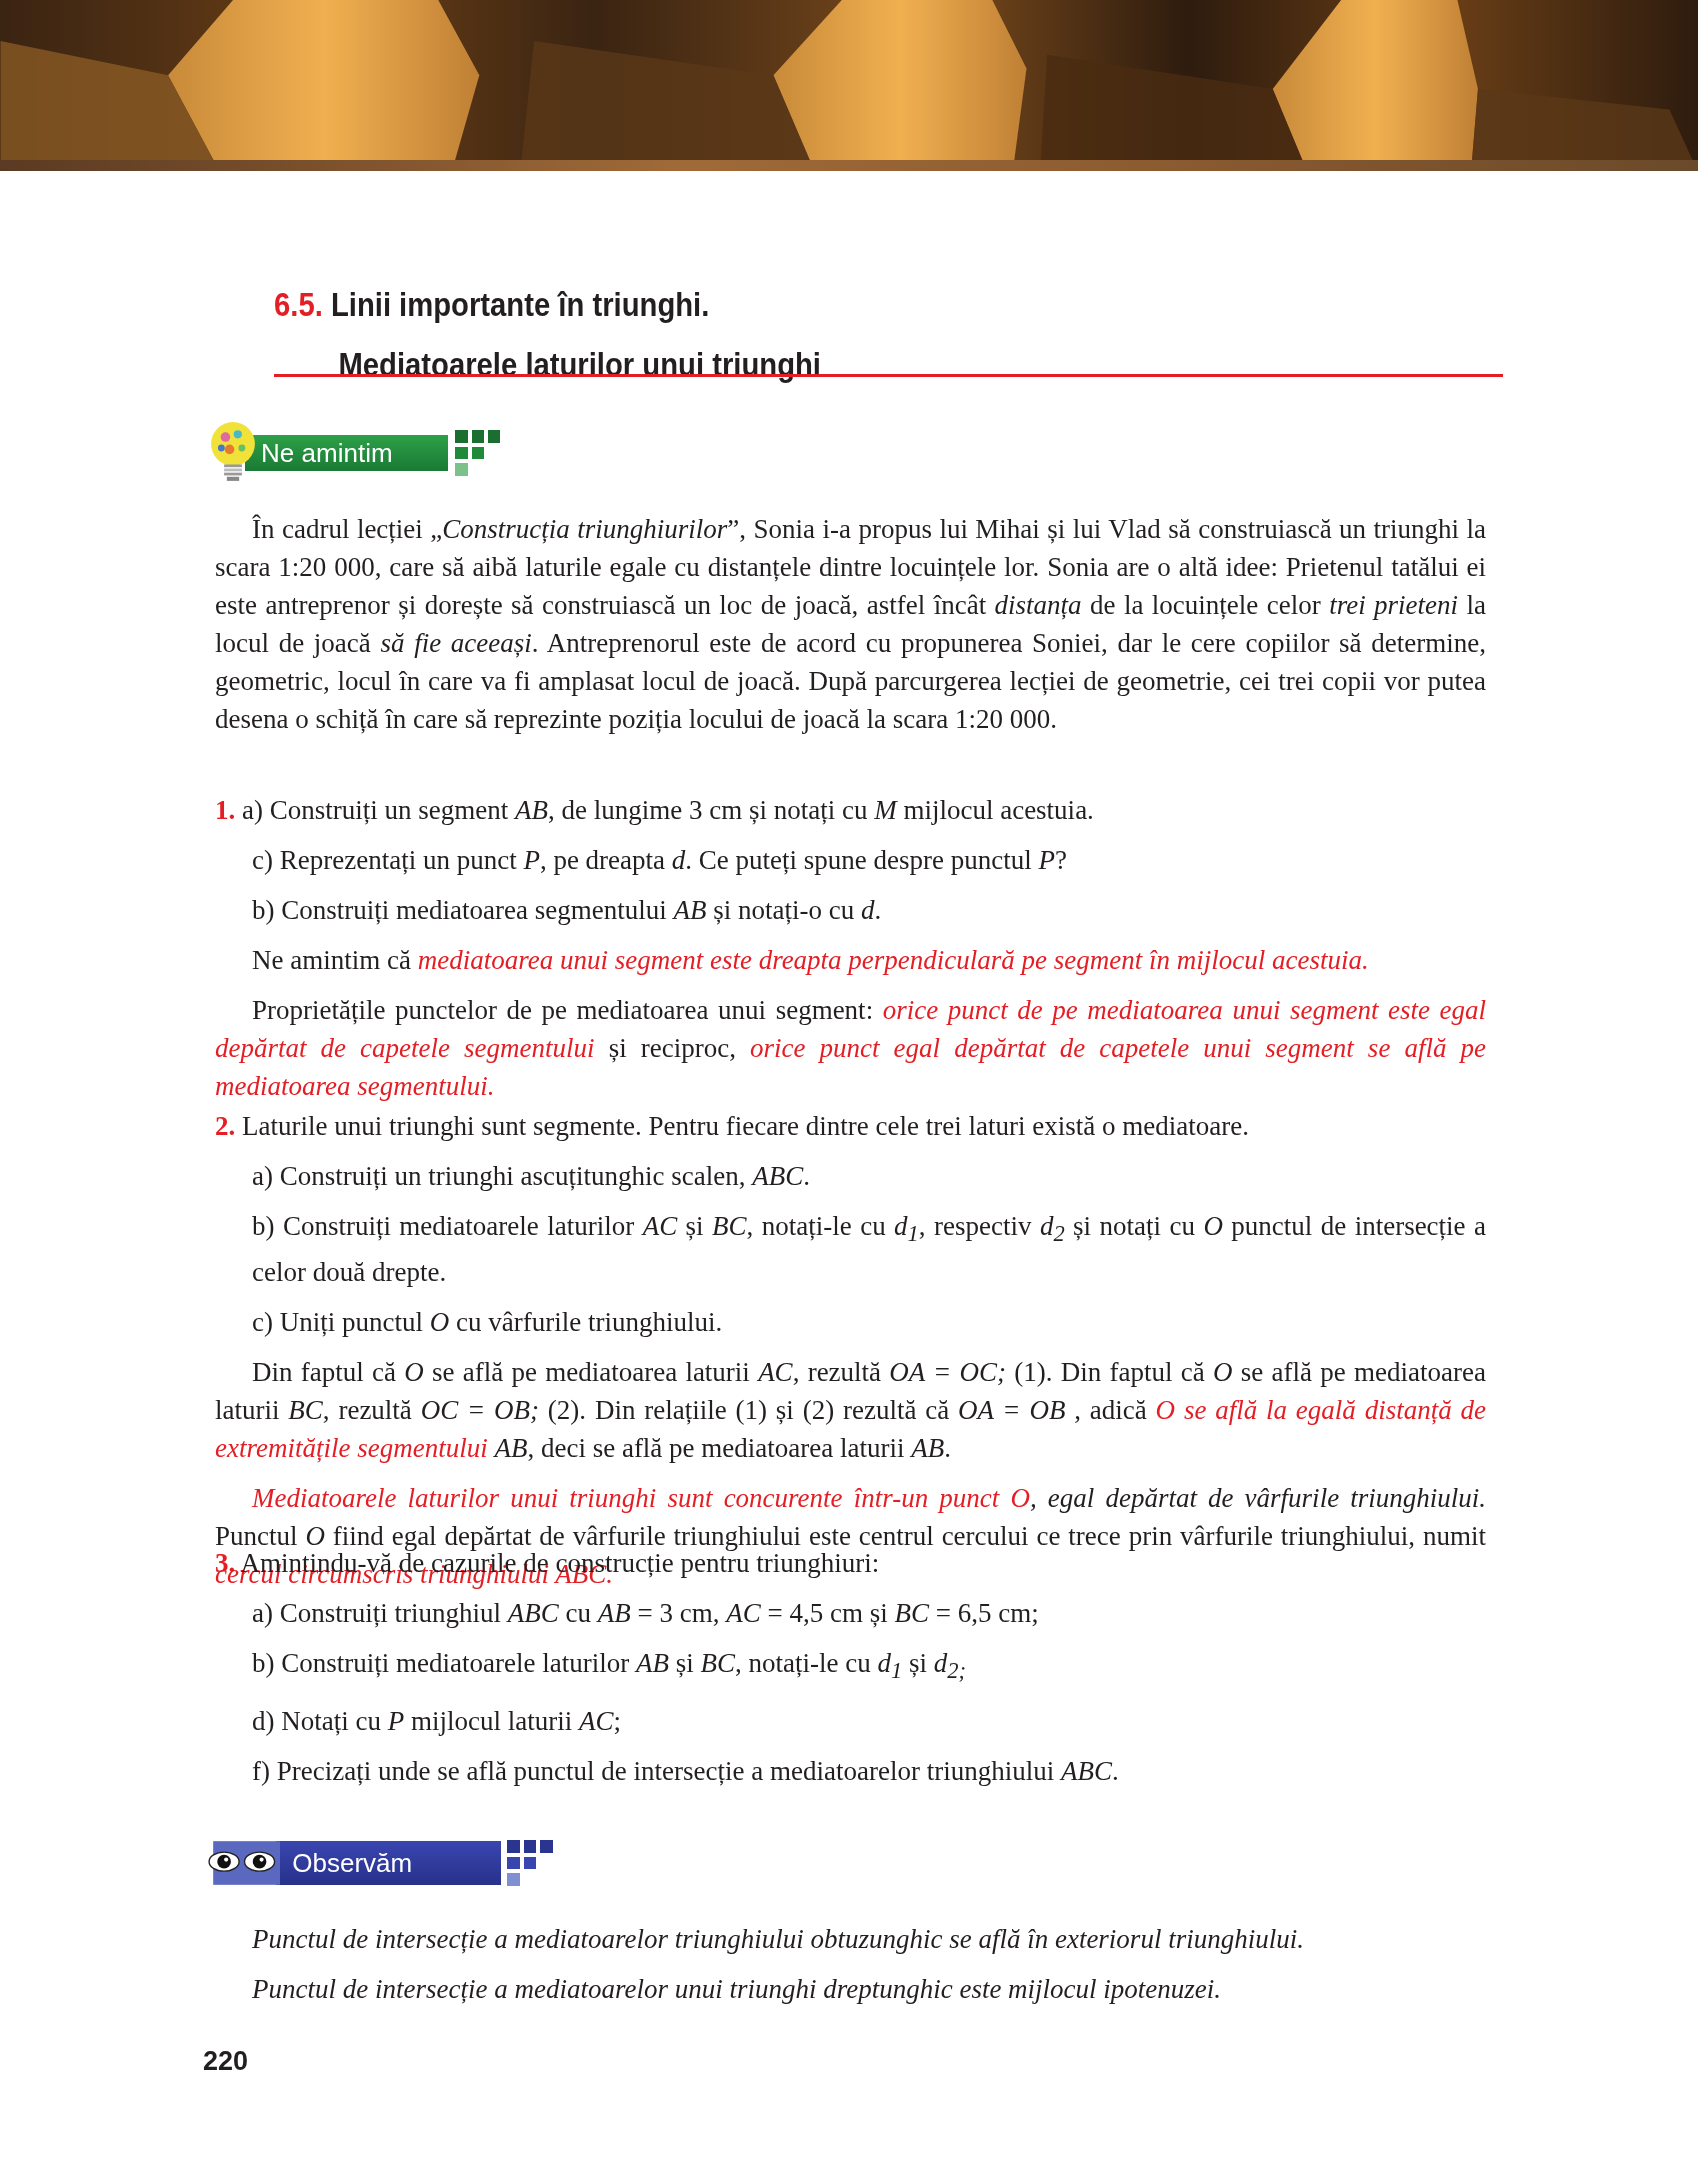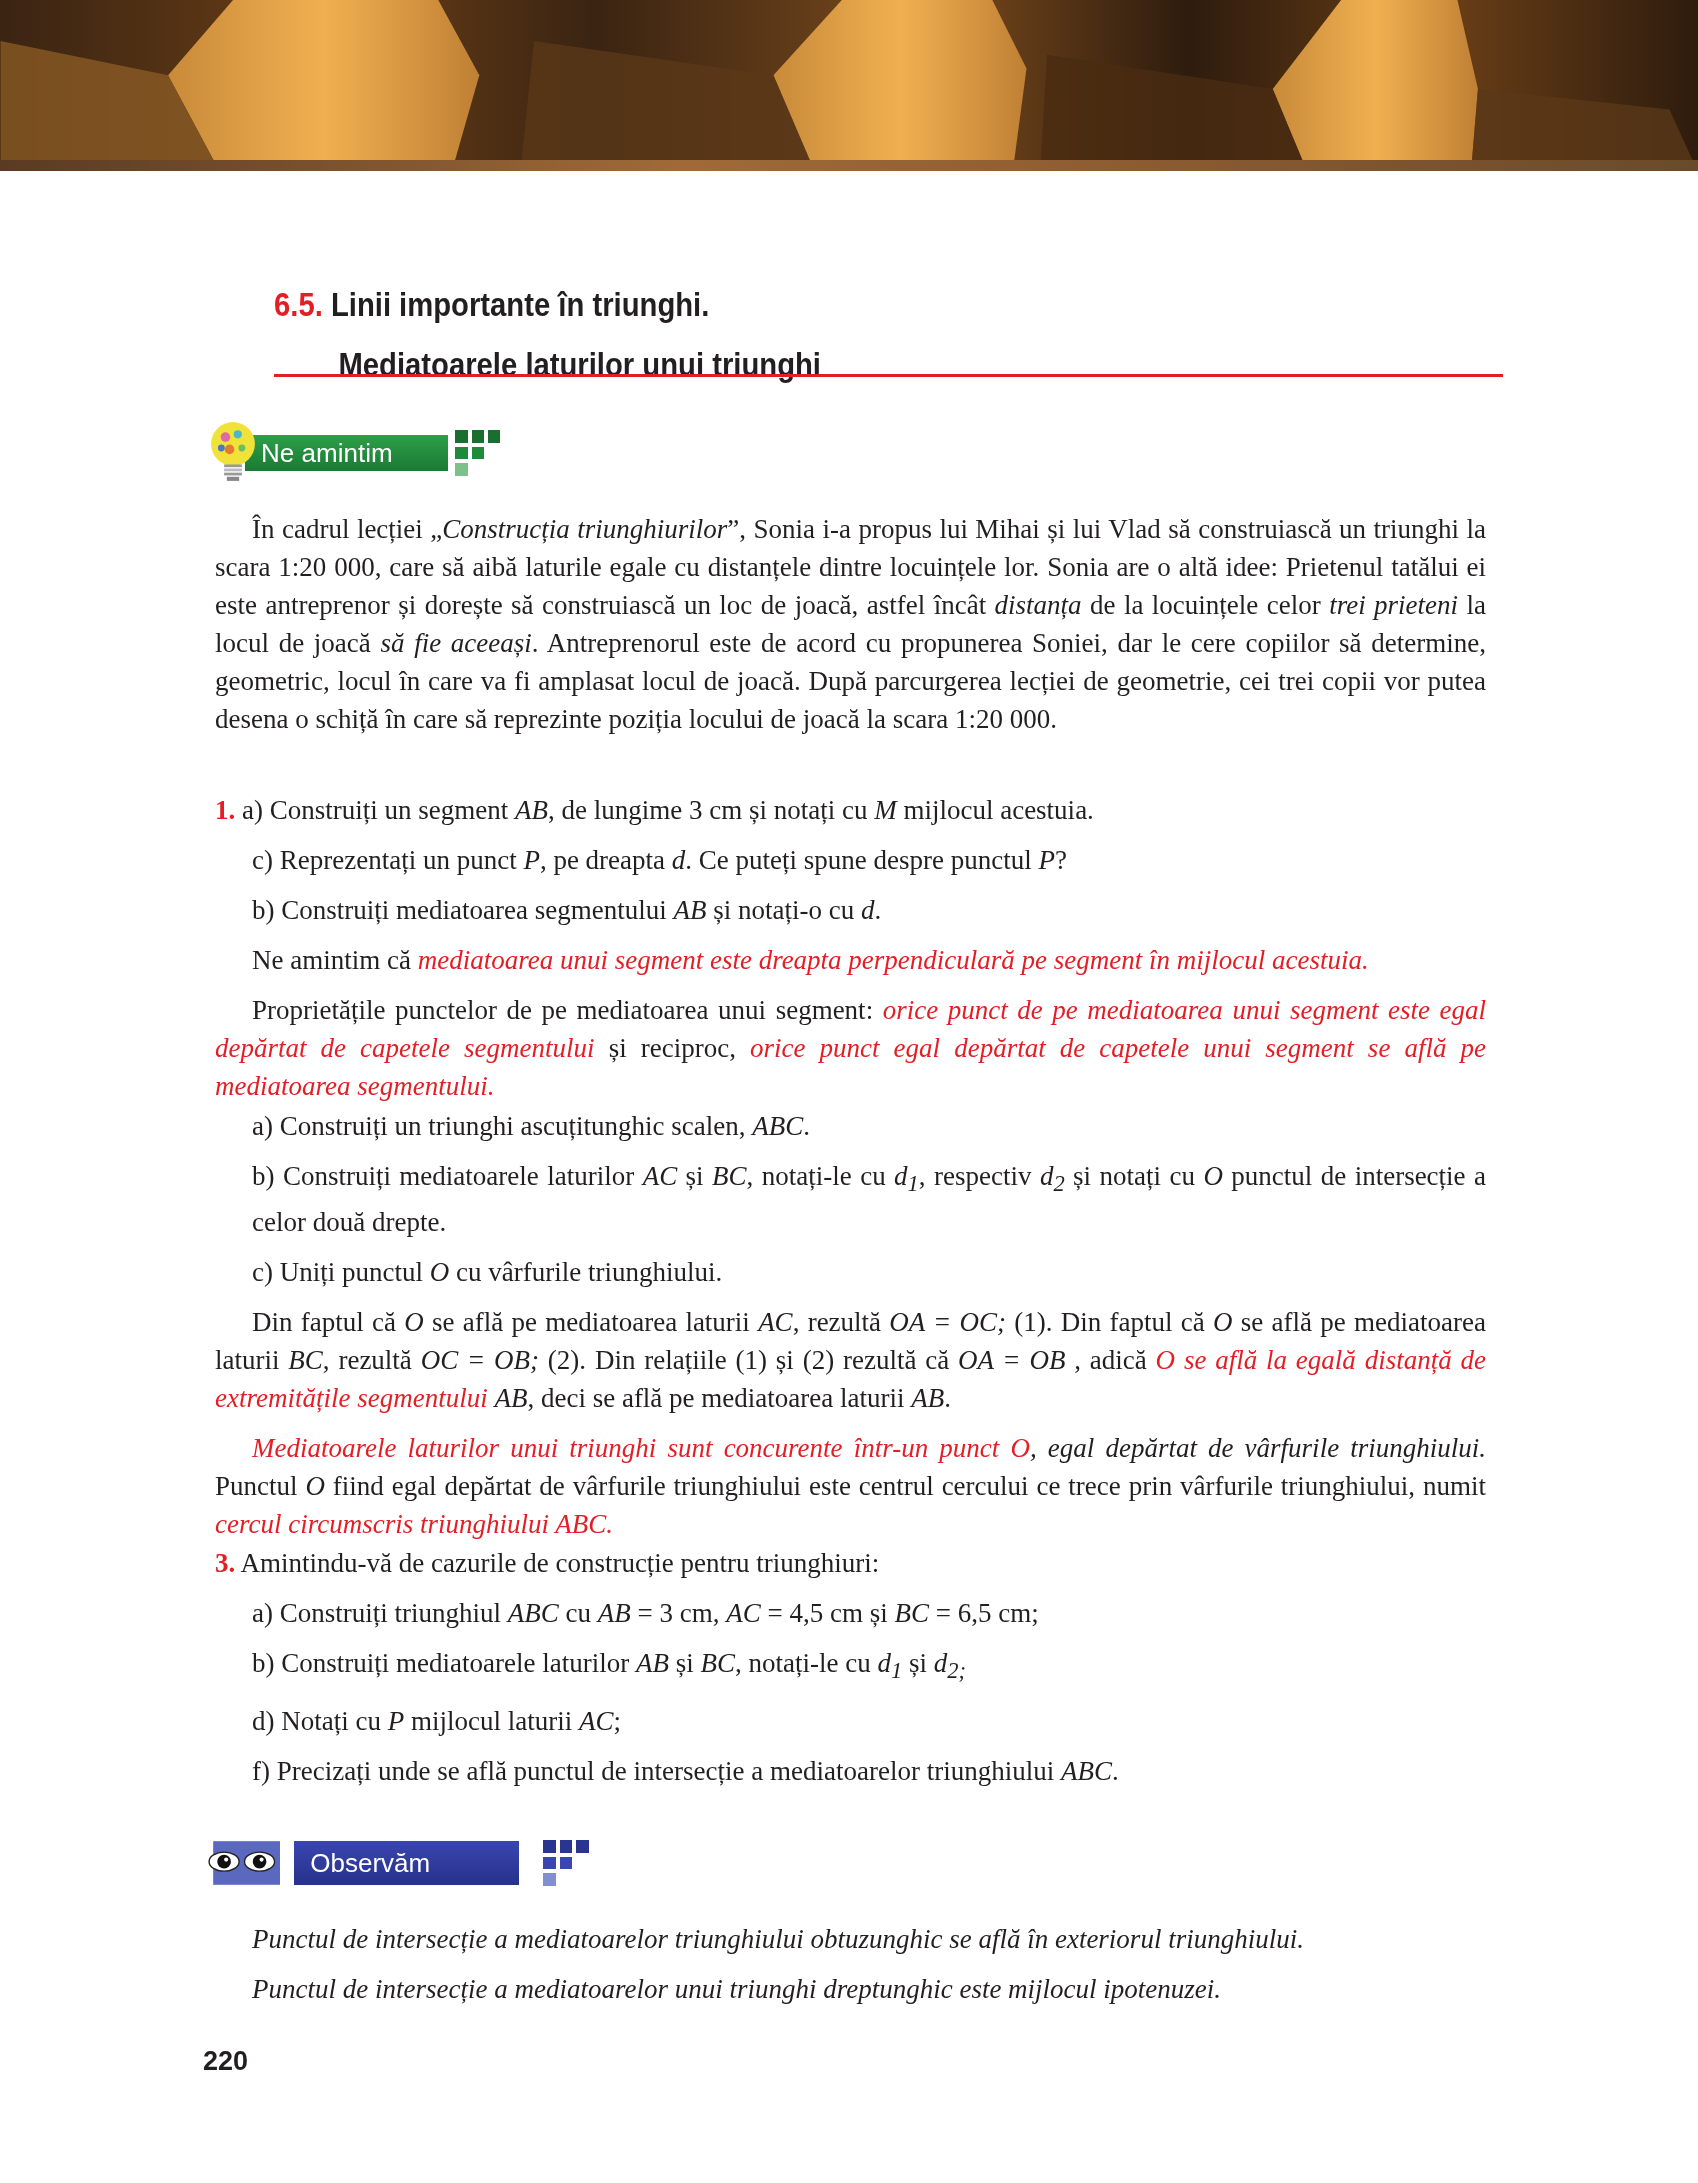"2. Laturile unui triunghi sunt" p { html: none -> <p><span>2.</span> <span>Laturile unui triunghi sunt segmente. Pentru fiecare dintre cele trei laturi există o mediatoare.</span></p> }
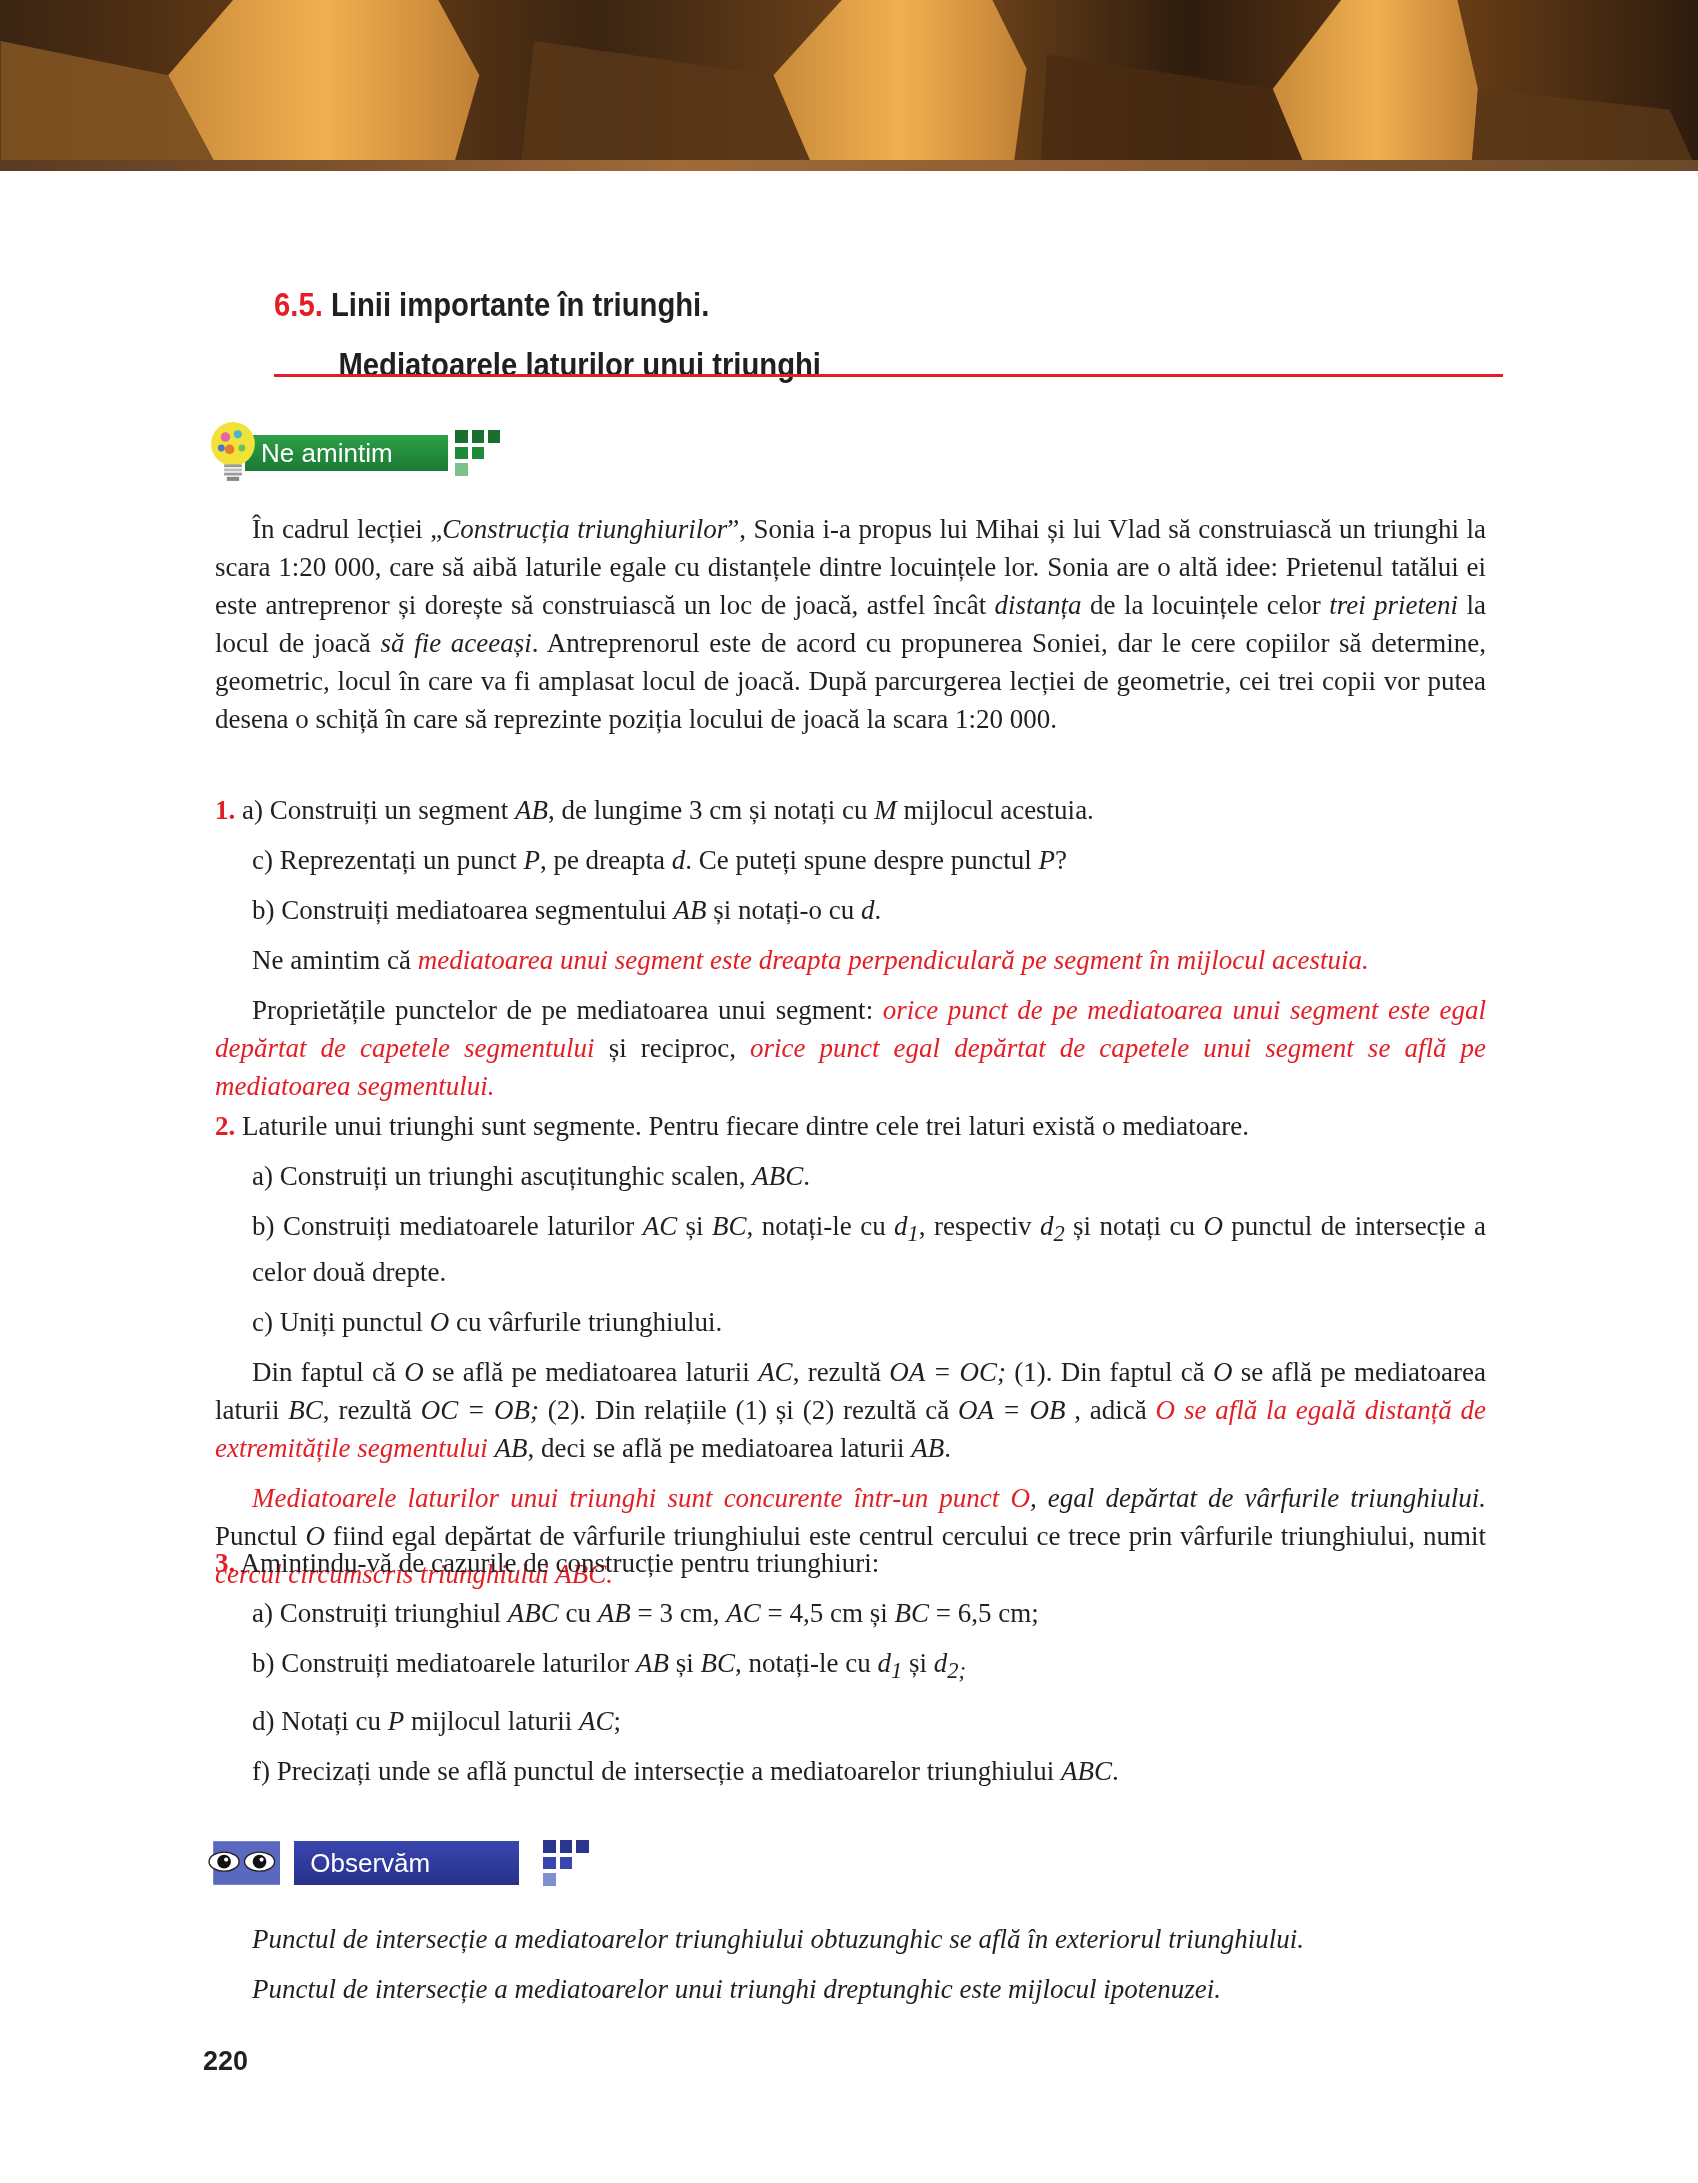"Observăm" div.badge { gap: 18px -> none }
